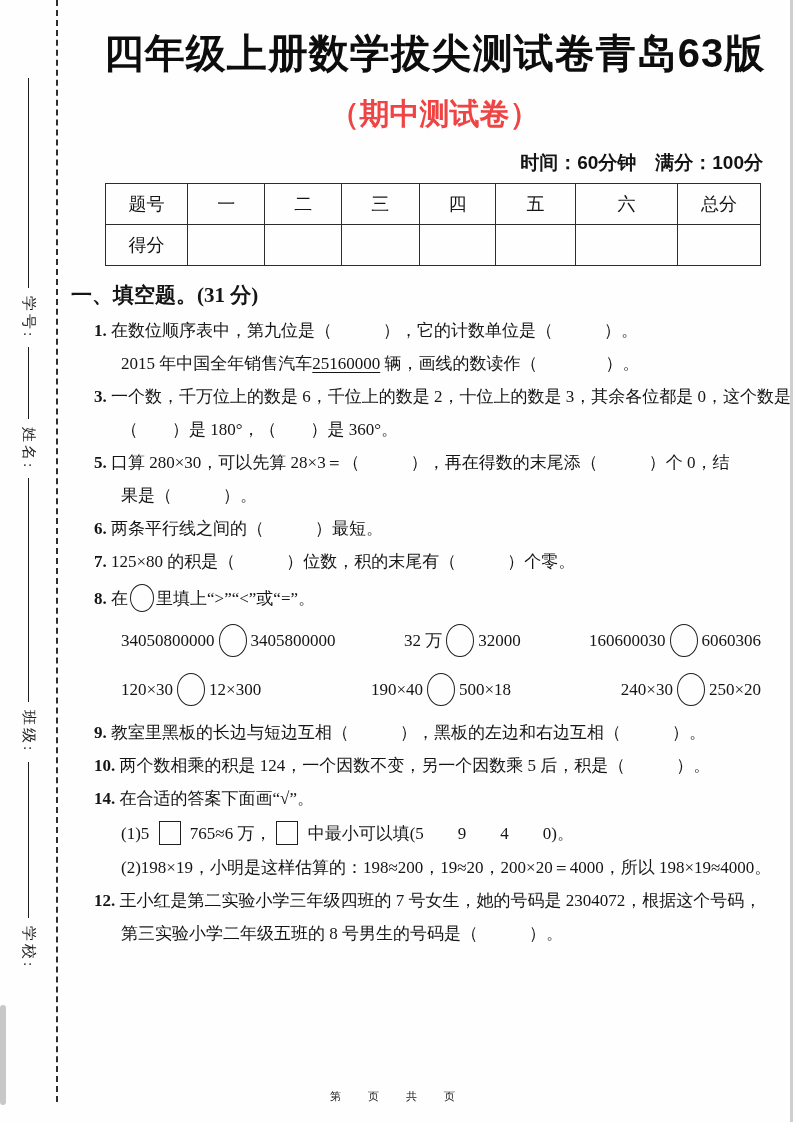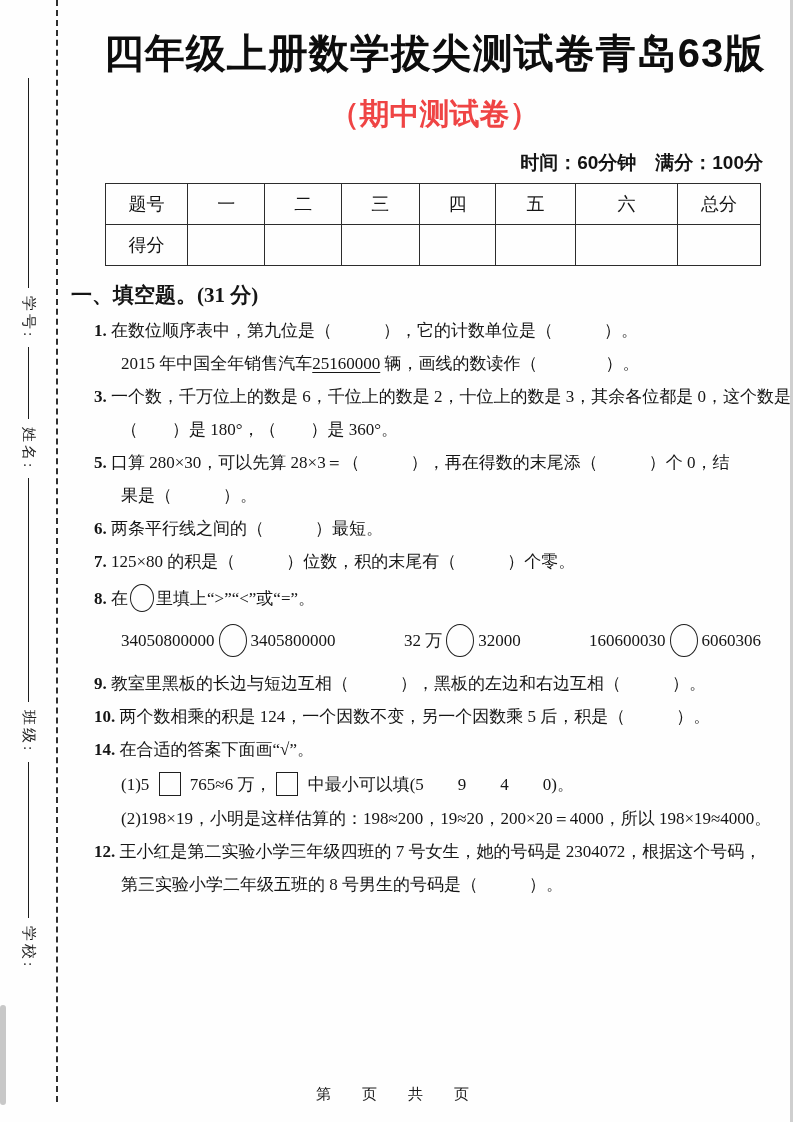"120×30" div.line { html: none -> <div> <span> <span>120×30</span> <span></span> <span>12×300</span> </span> <span> <span>190×40</span> <span></span> <span>500×18</span> </span> <span> <span>240×30</span> <span></span> <span>250×20</span> </span> </div> }
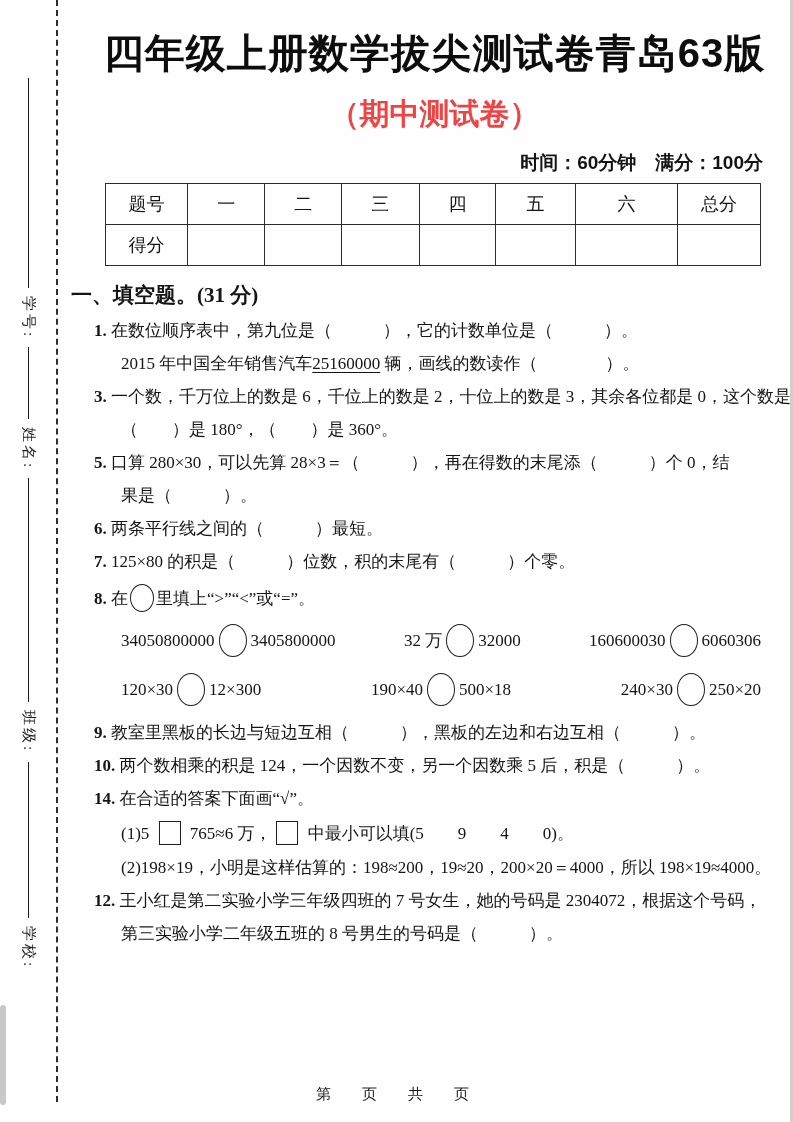"第 页 共 页" .footer { font-size: 15px -> 11px }
